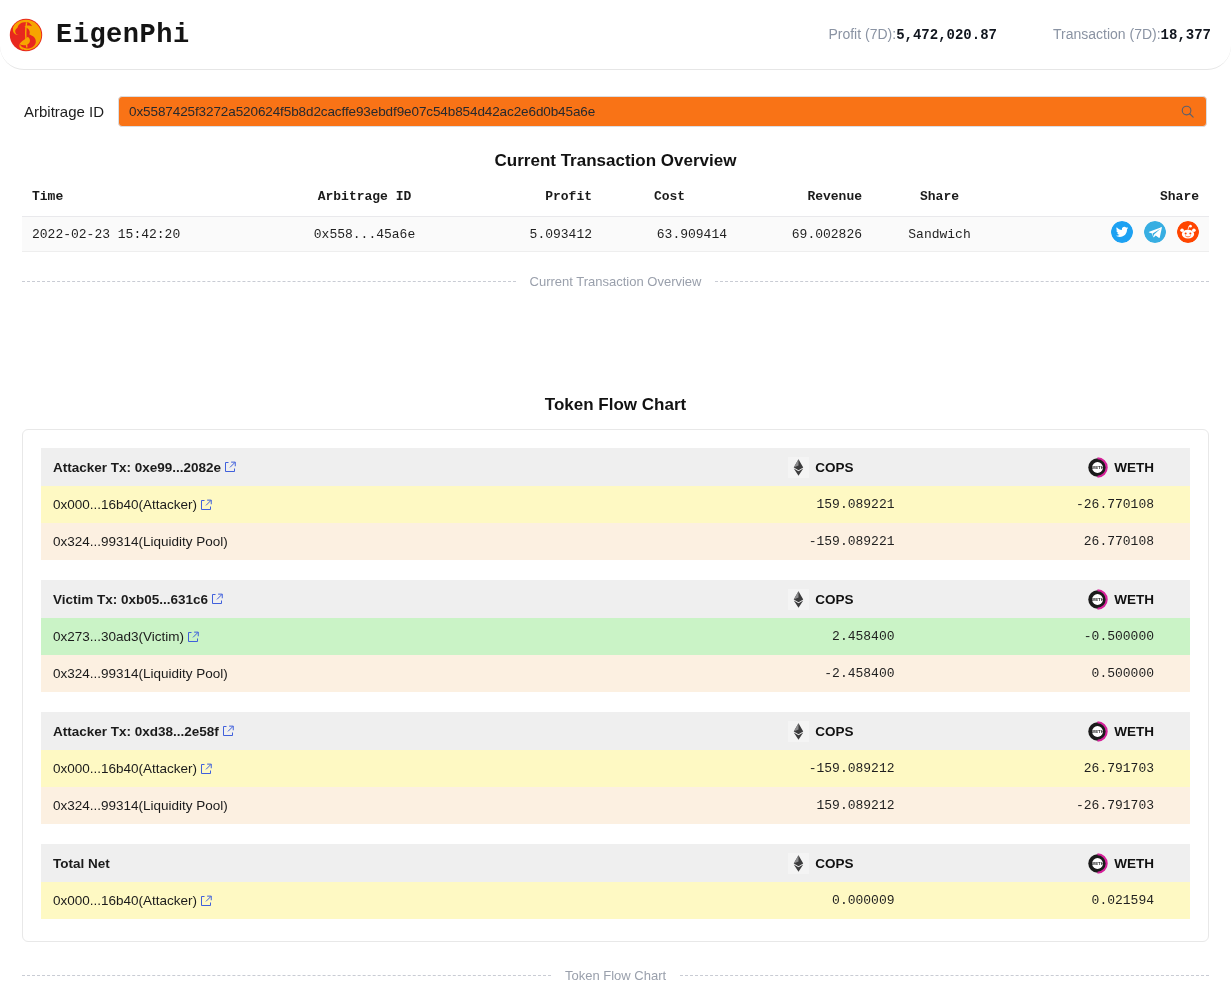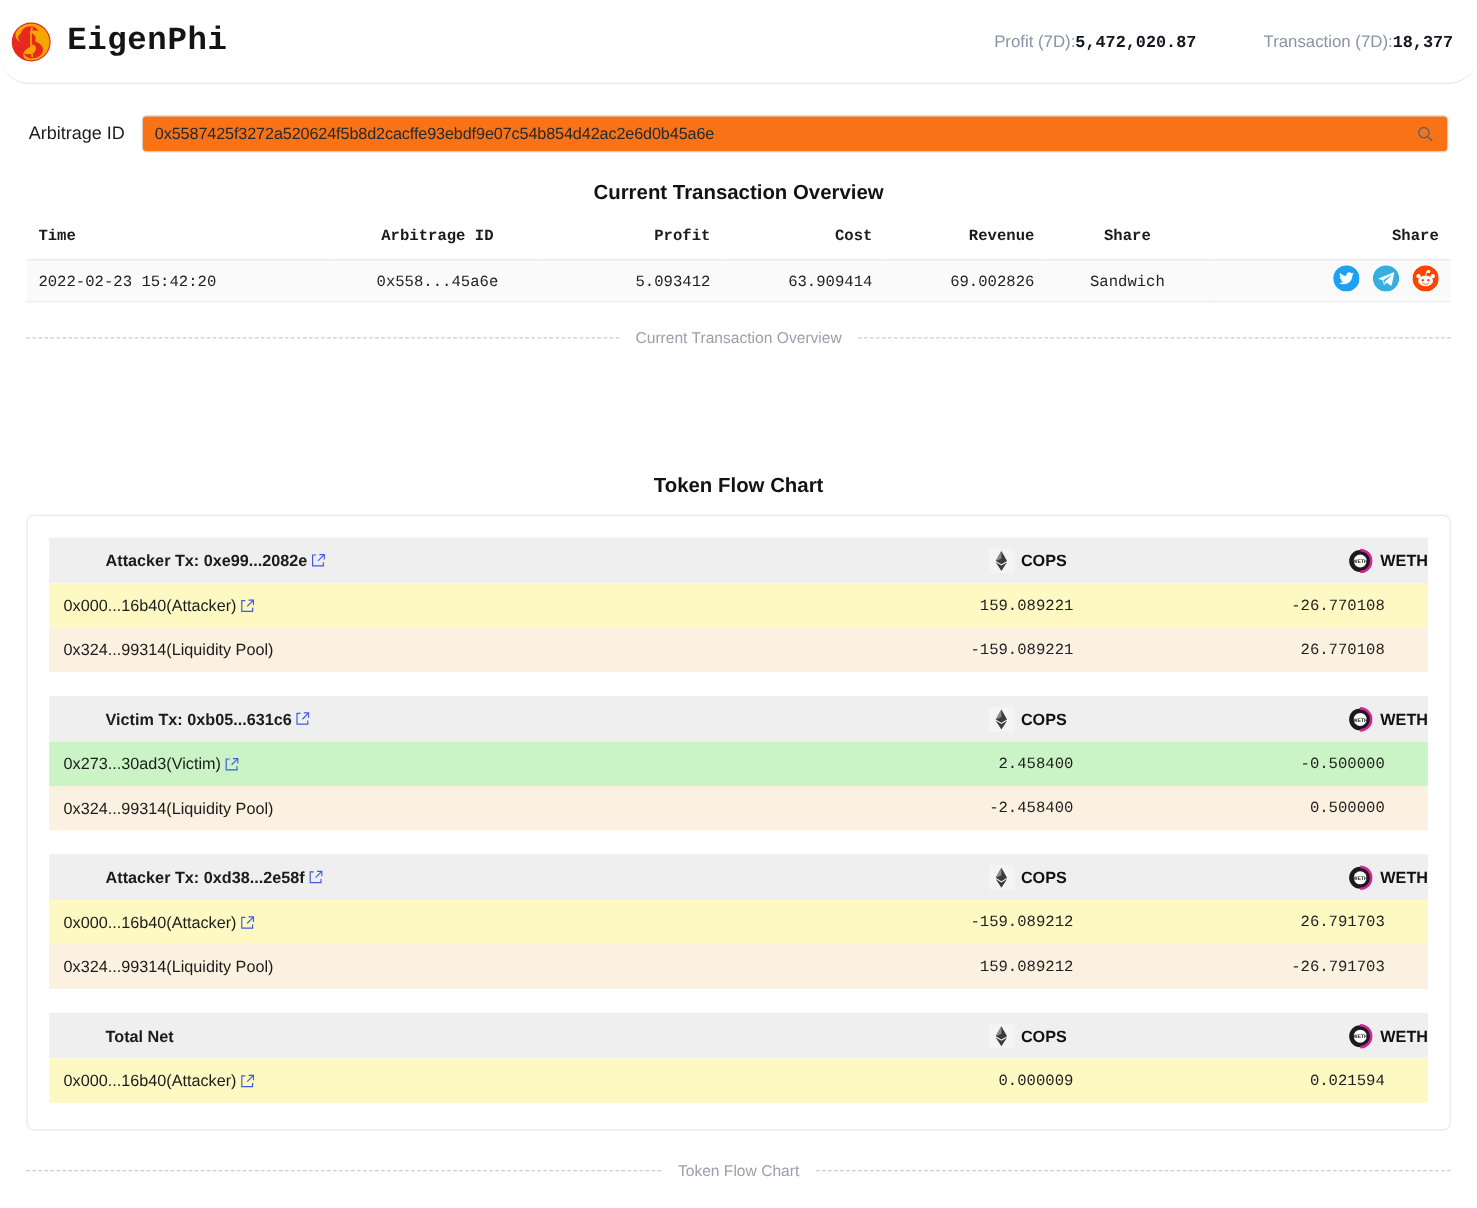"Cost" .col-cost { text-align: right -> center }
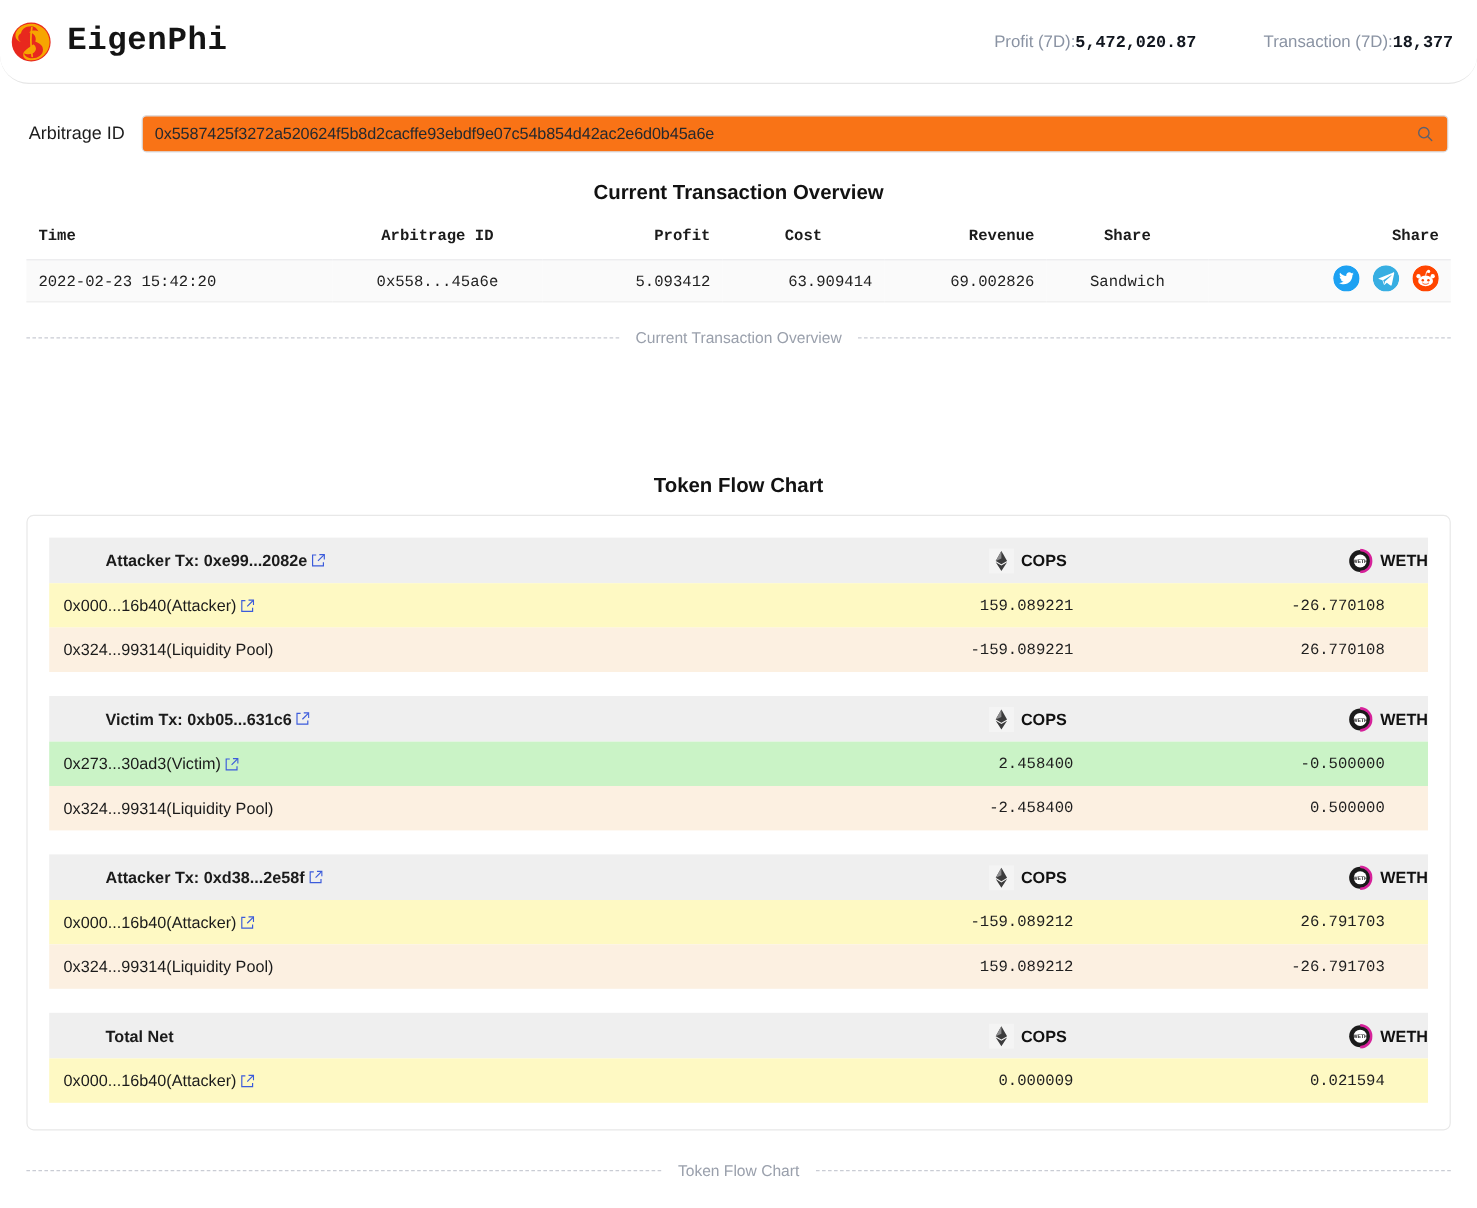"Attacker Tx: 0xe99...2082e" .frow.head .fc-label { margin-left: 35px -> none }
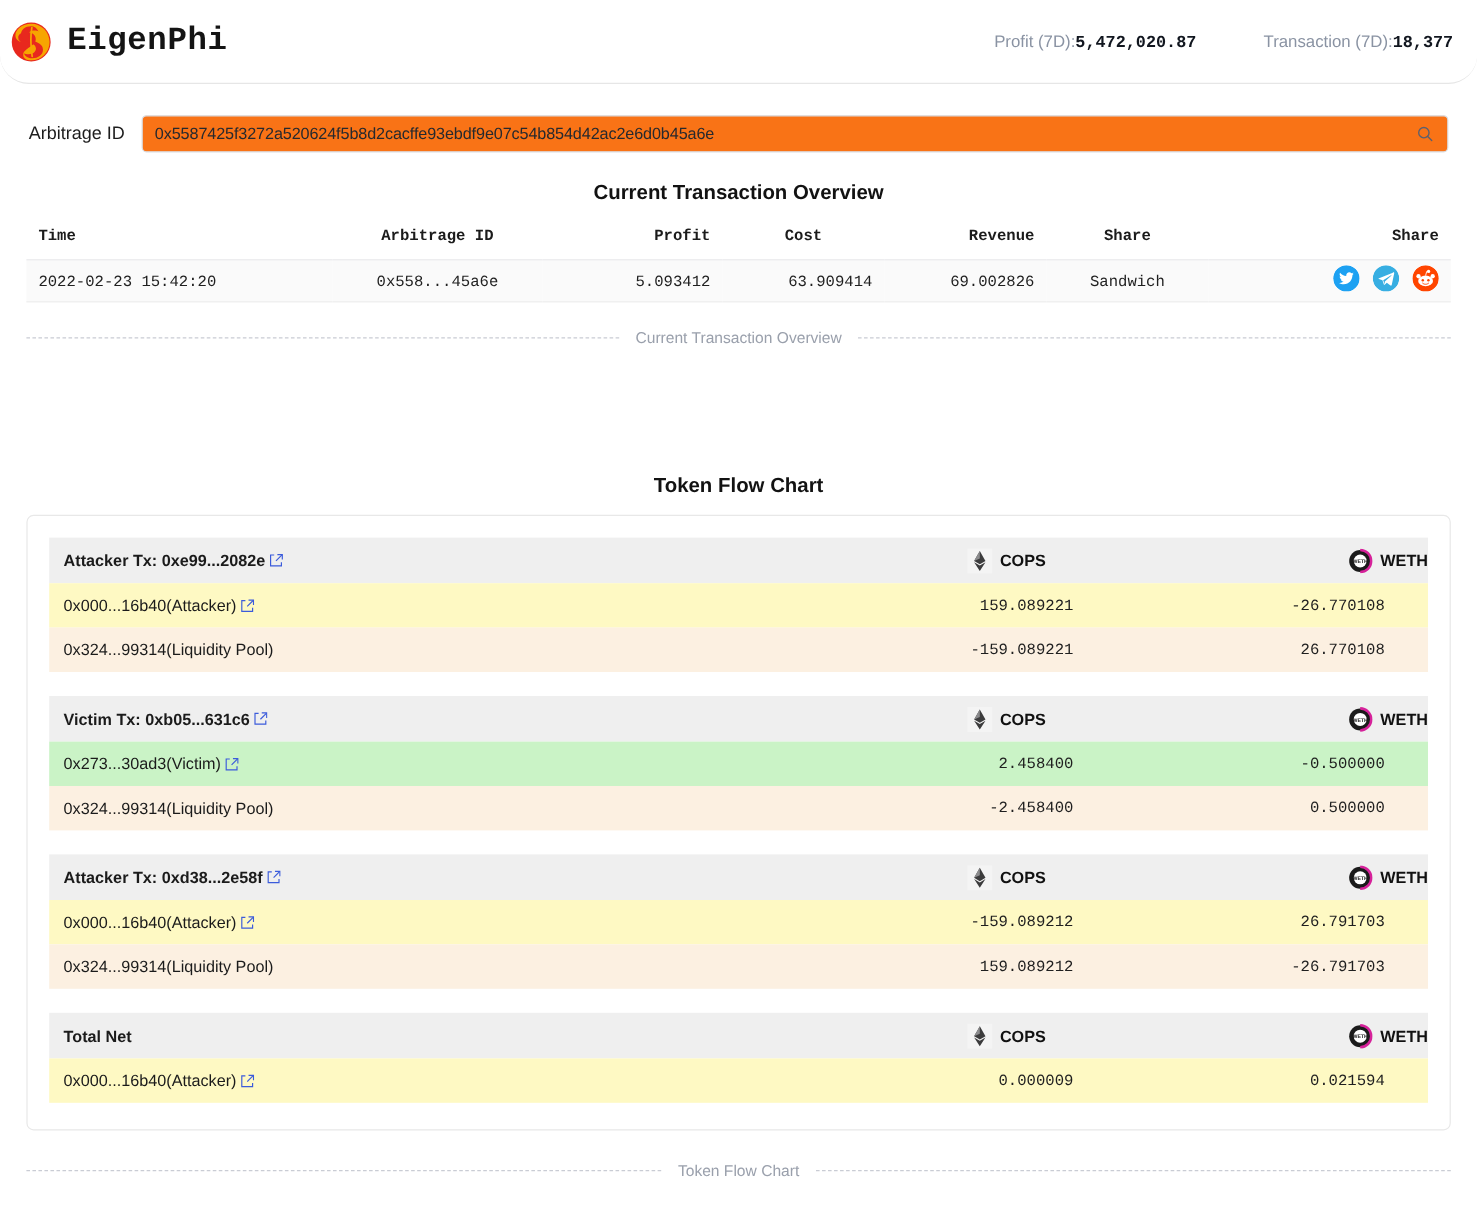"WETH" .fc-tok.last { padding-right: none -> 36px }
